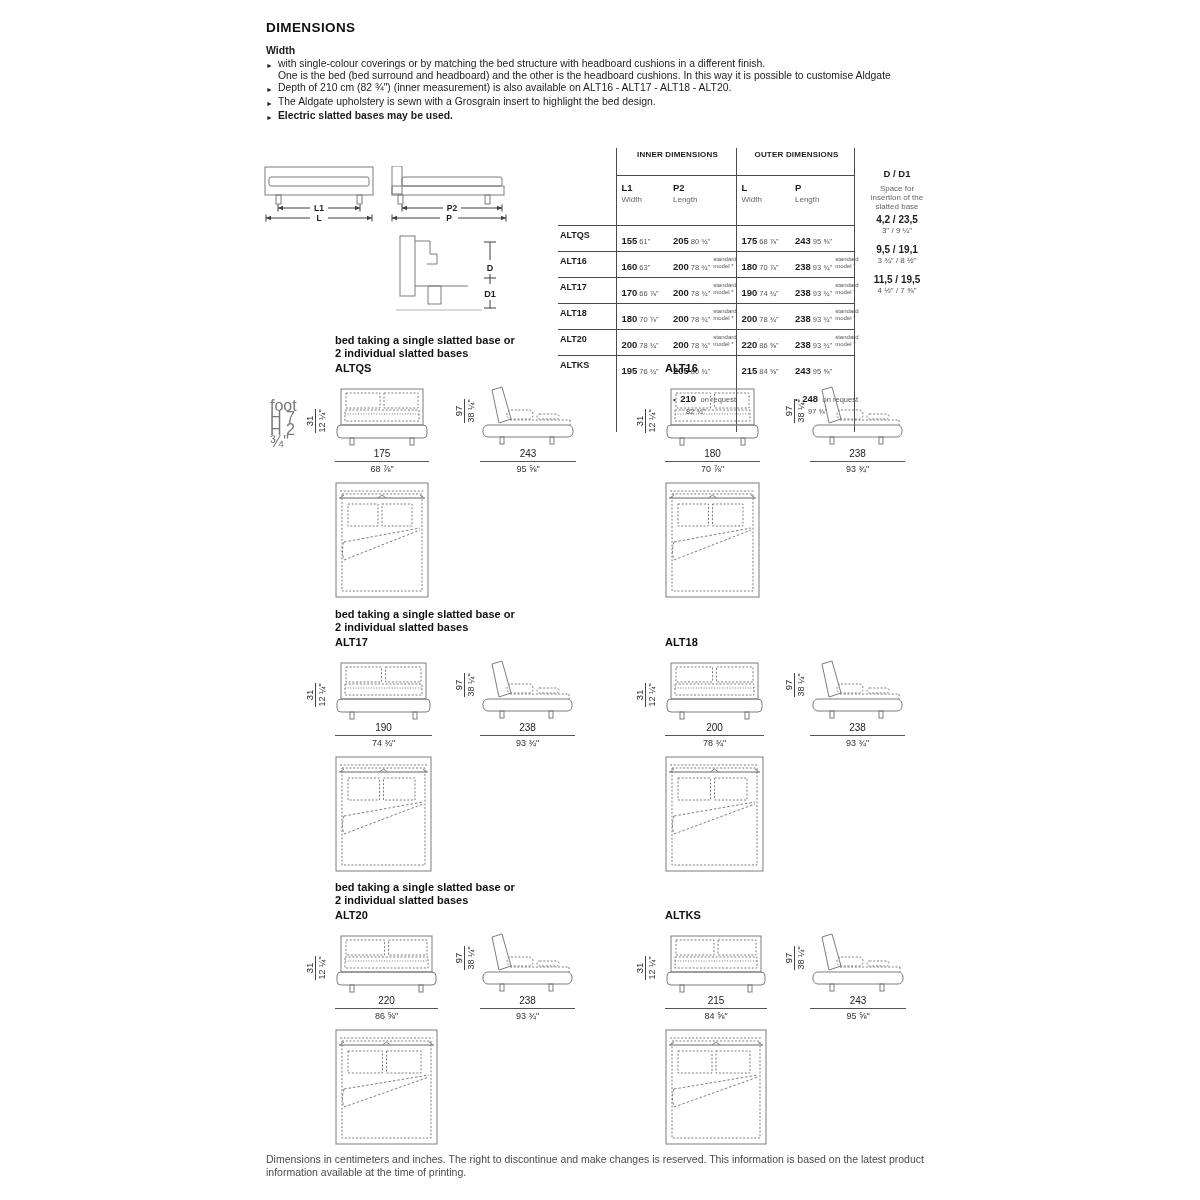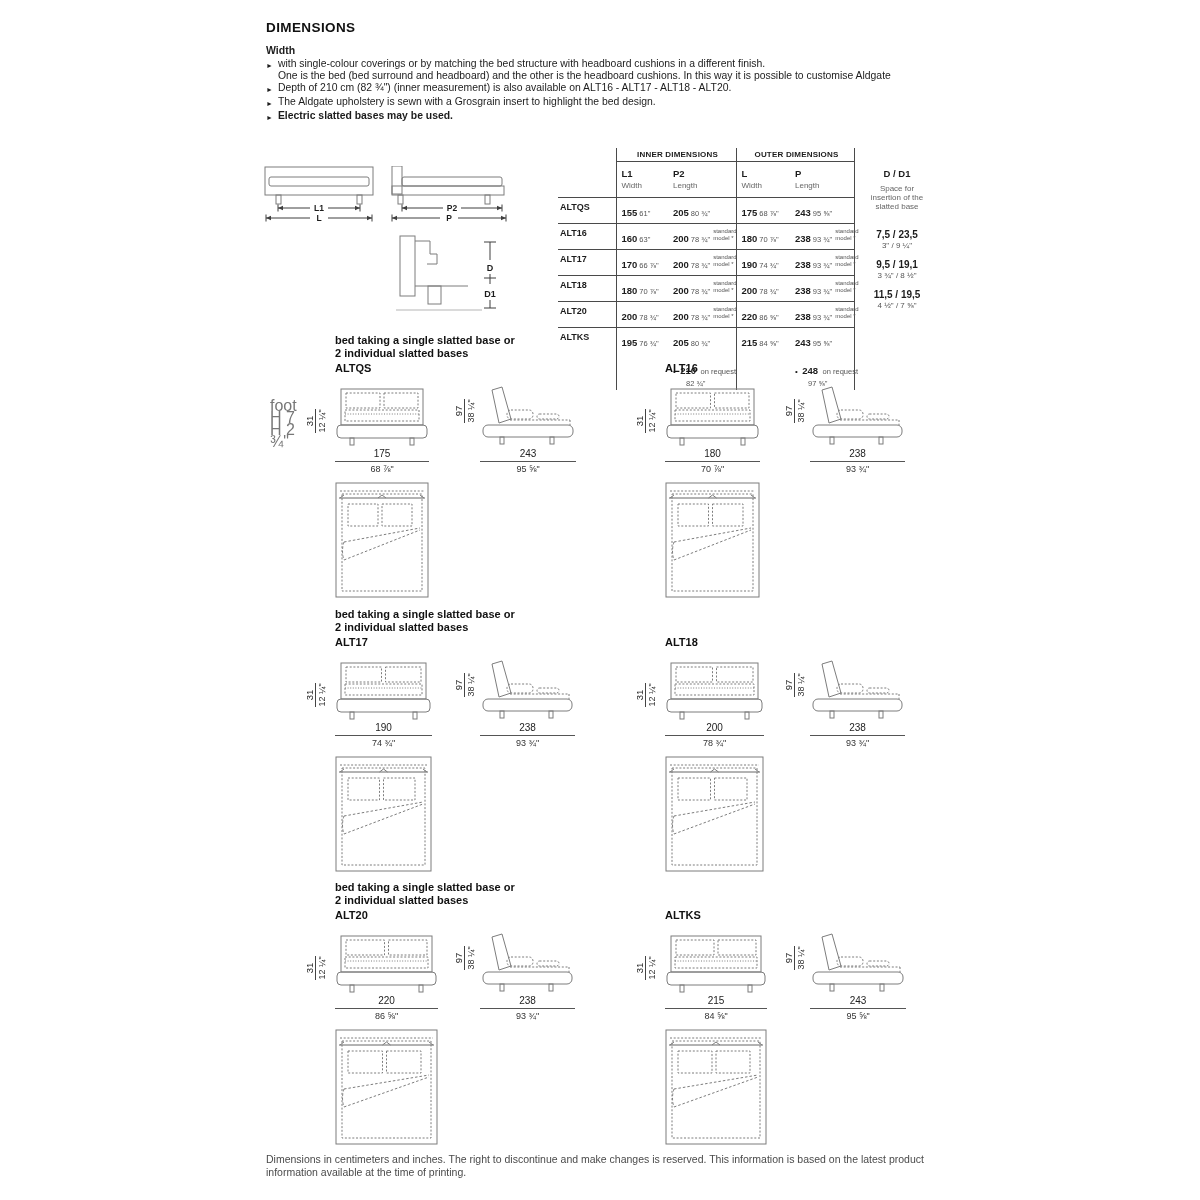"INNER DIMENSIONS" .dt td { padding: 2px 2px 2px 5px -> 2px 2px 16px 5px }
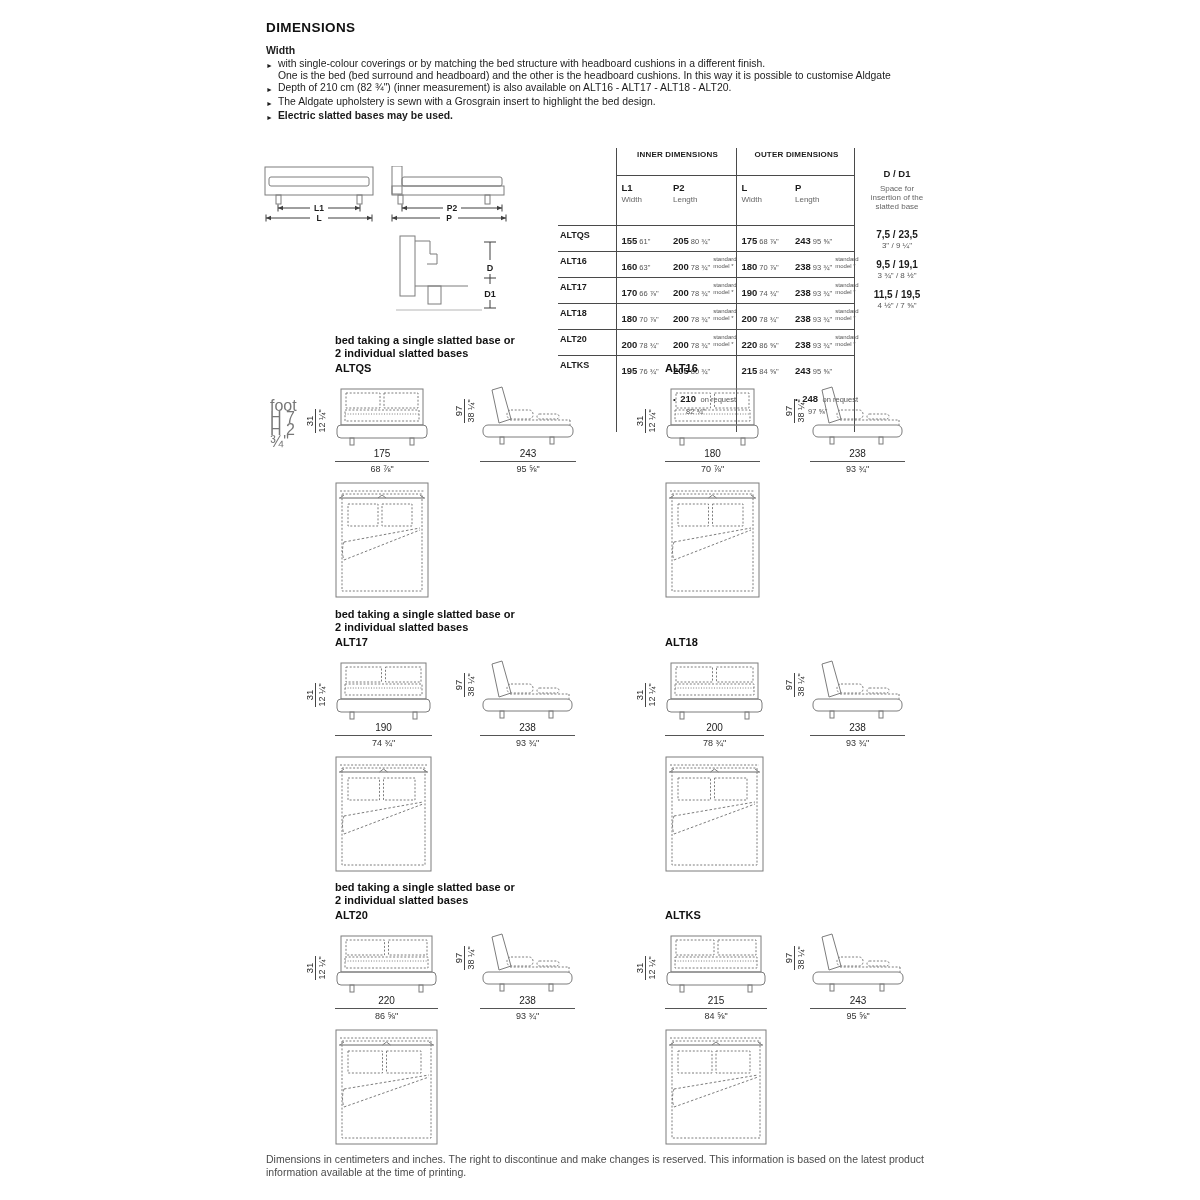"Space for insertion of the" .dcap { margin: 5px auto 17px -> 5px auto 2px }
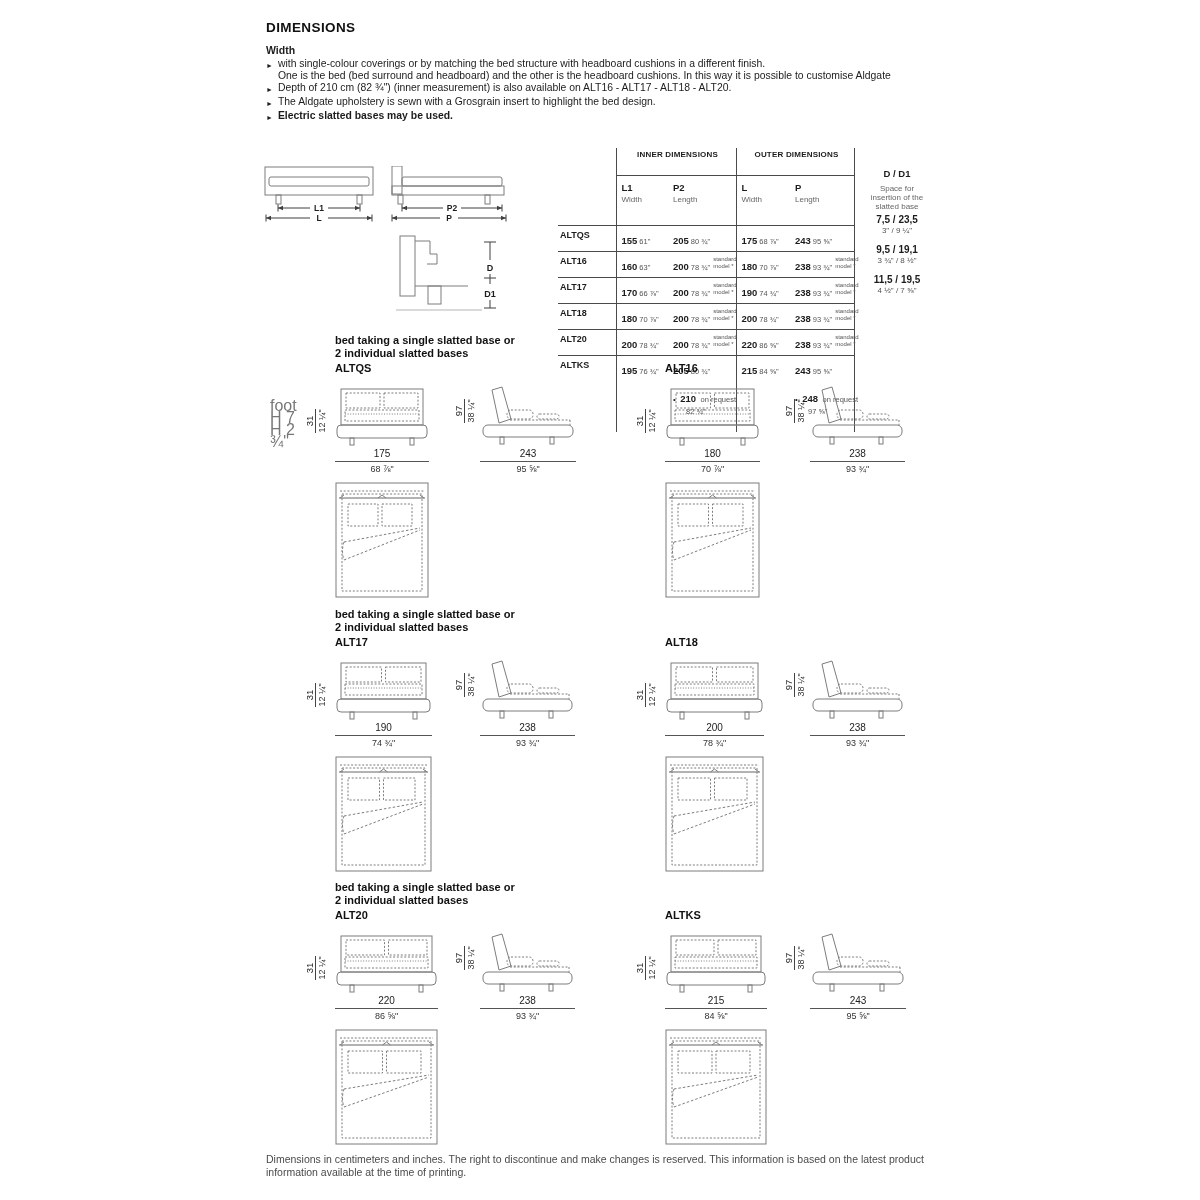"7,5 / 23,5" div.dcm { text: 7,5 -> 4,2 }
